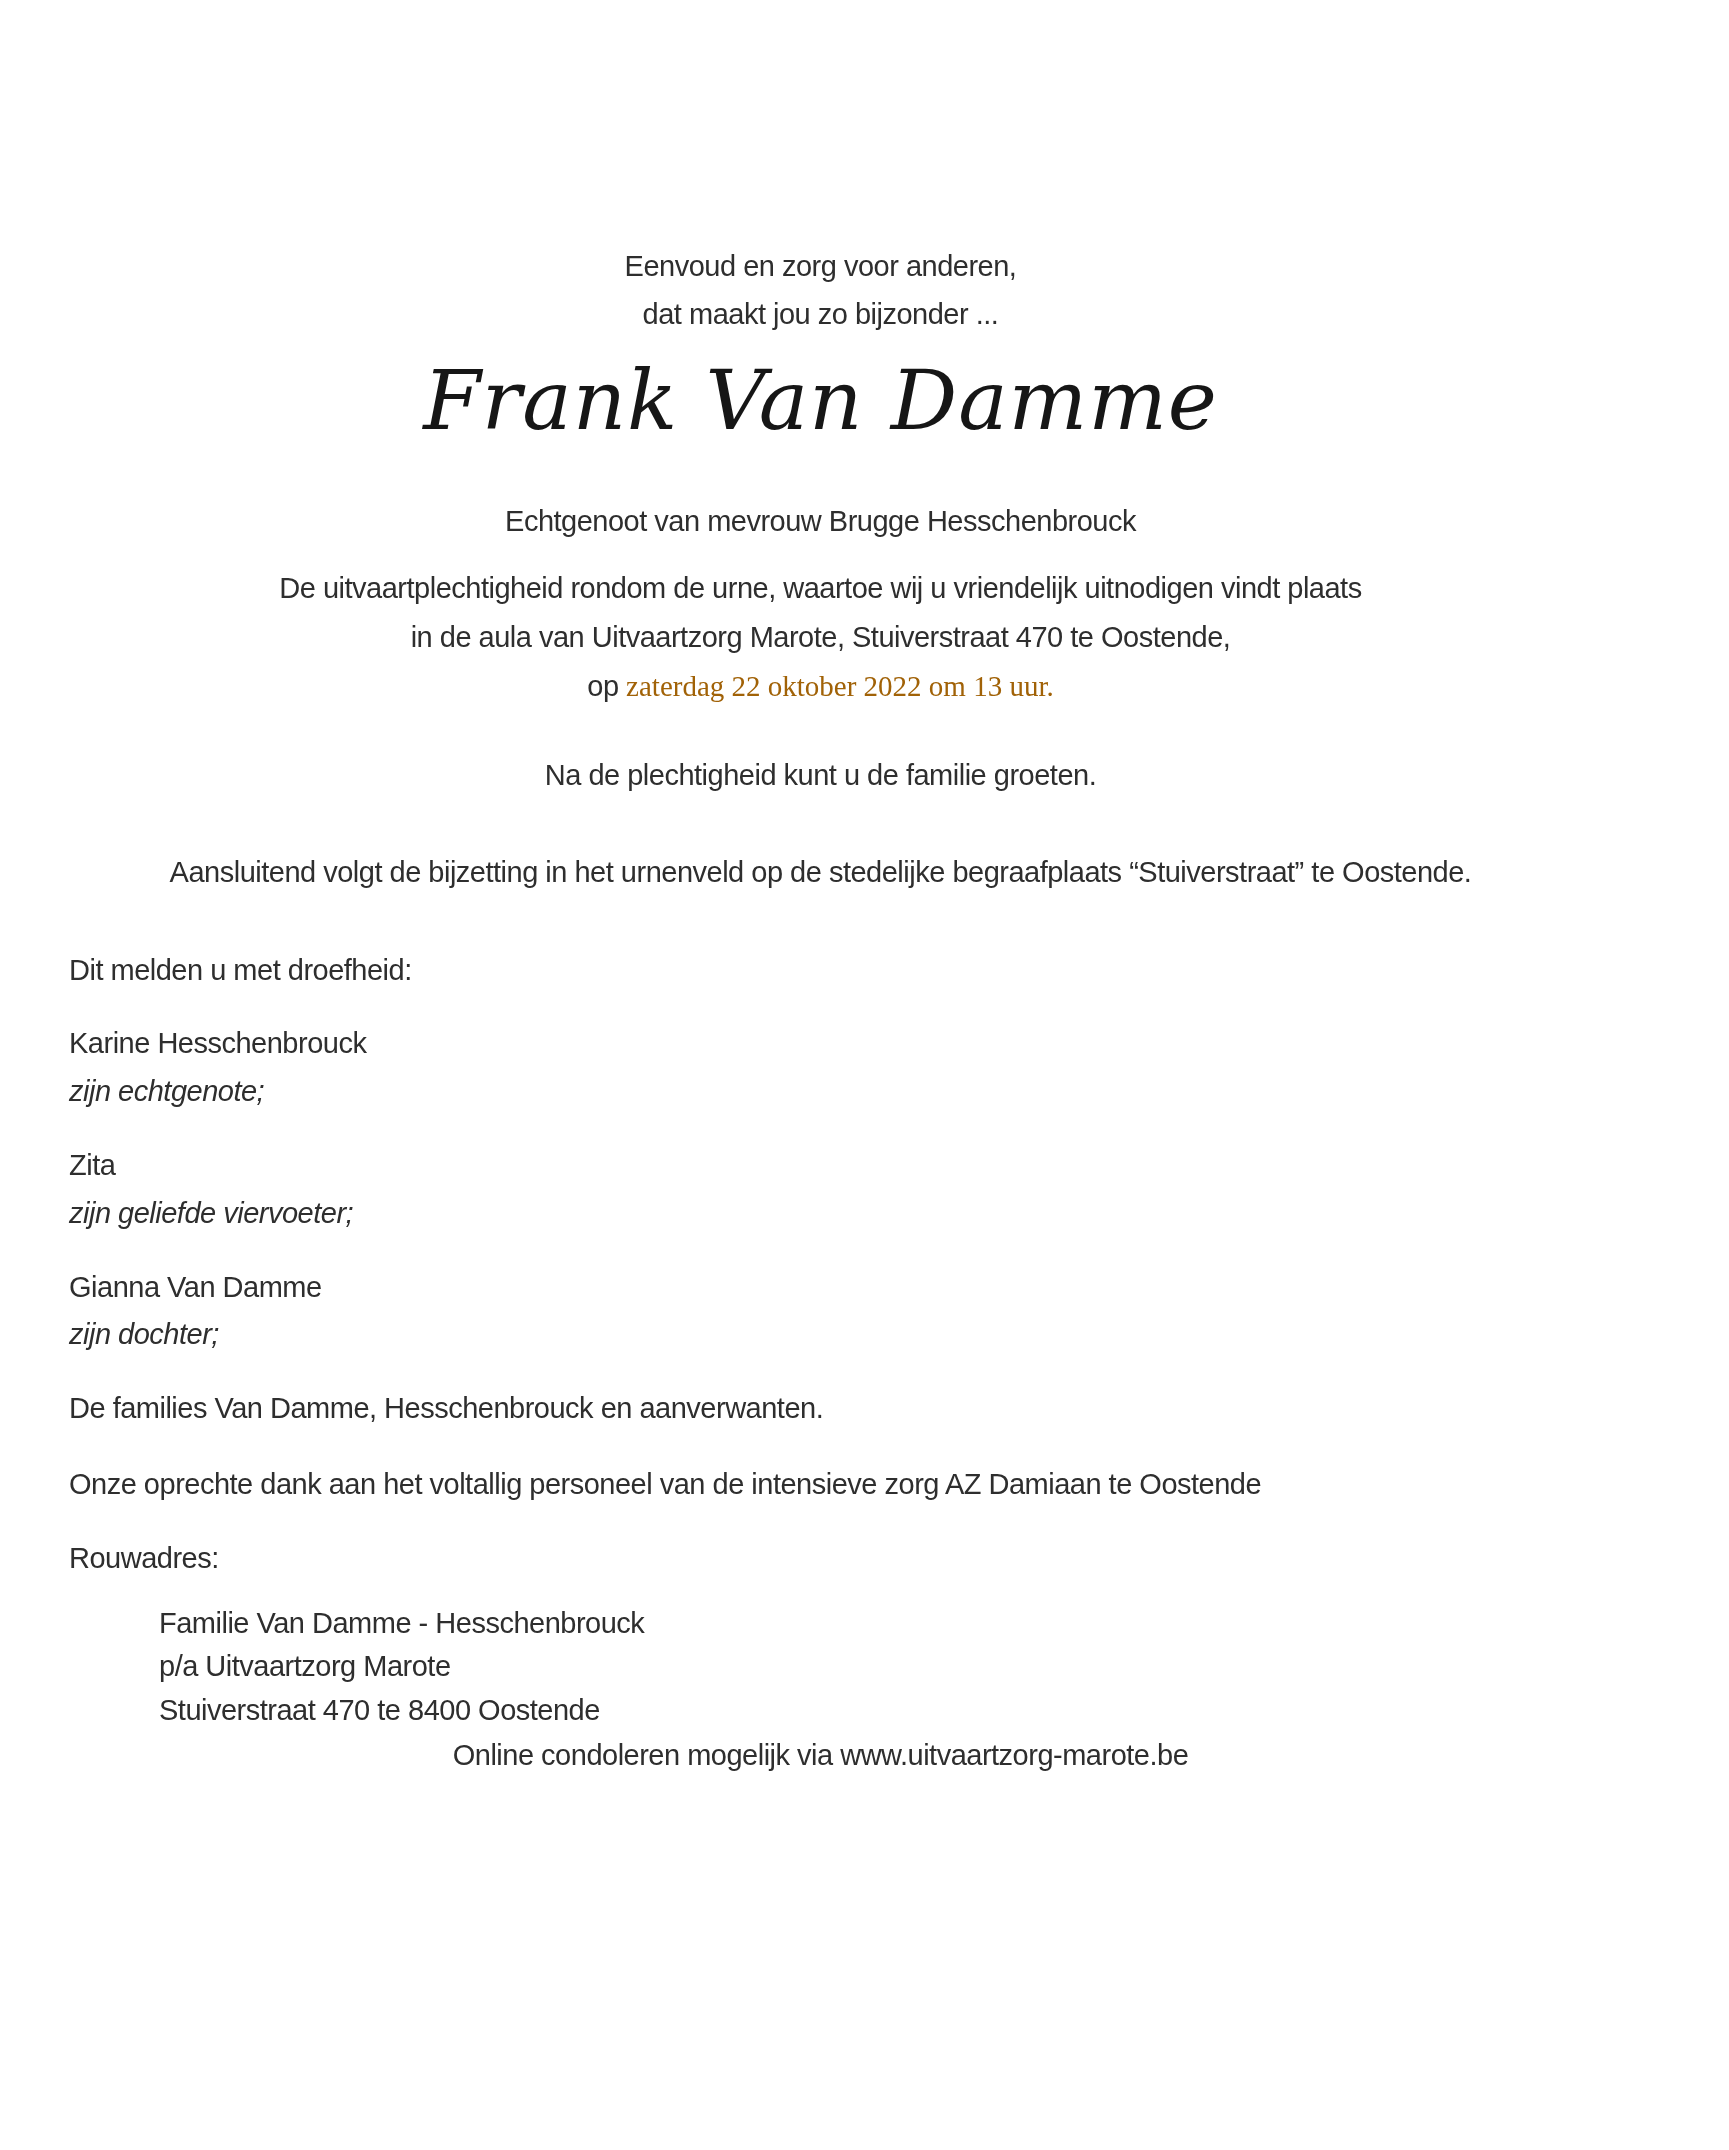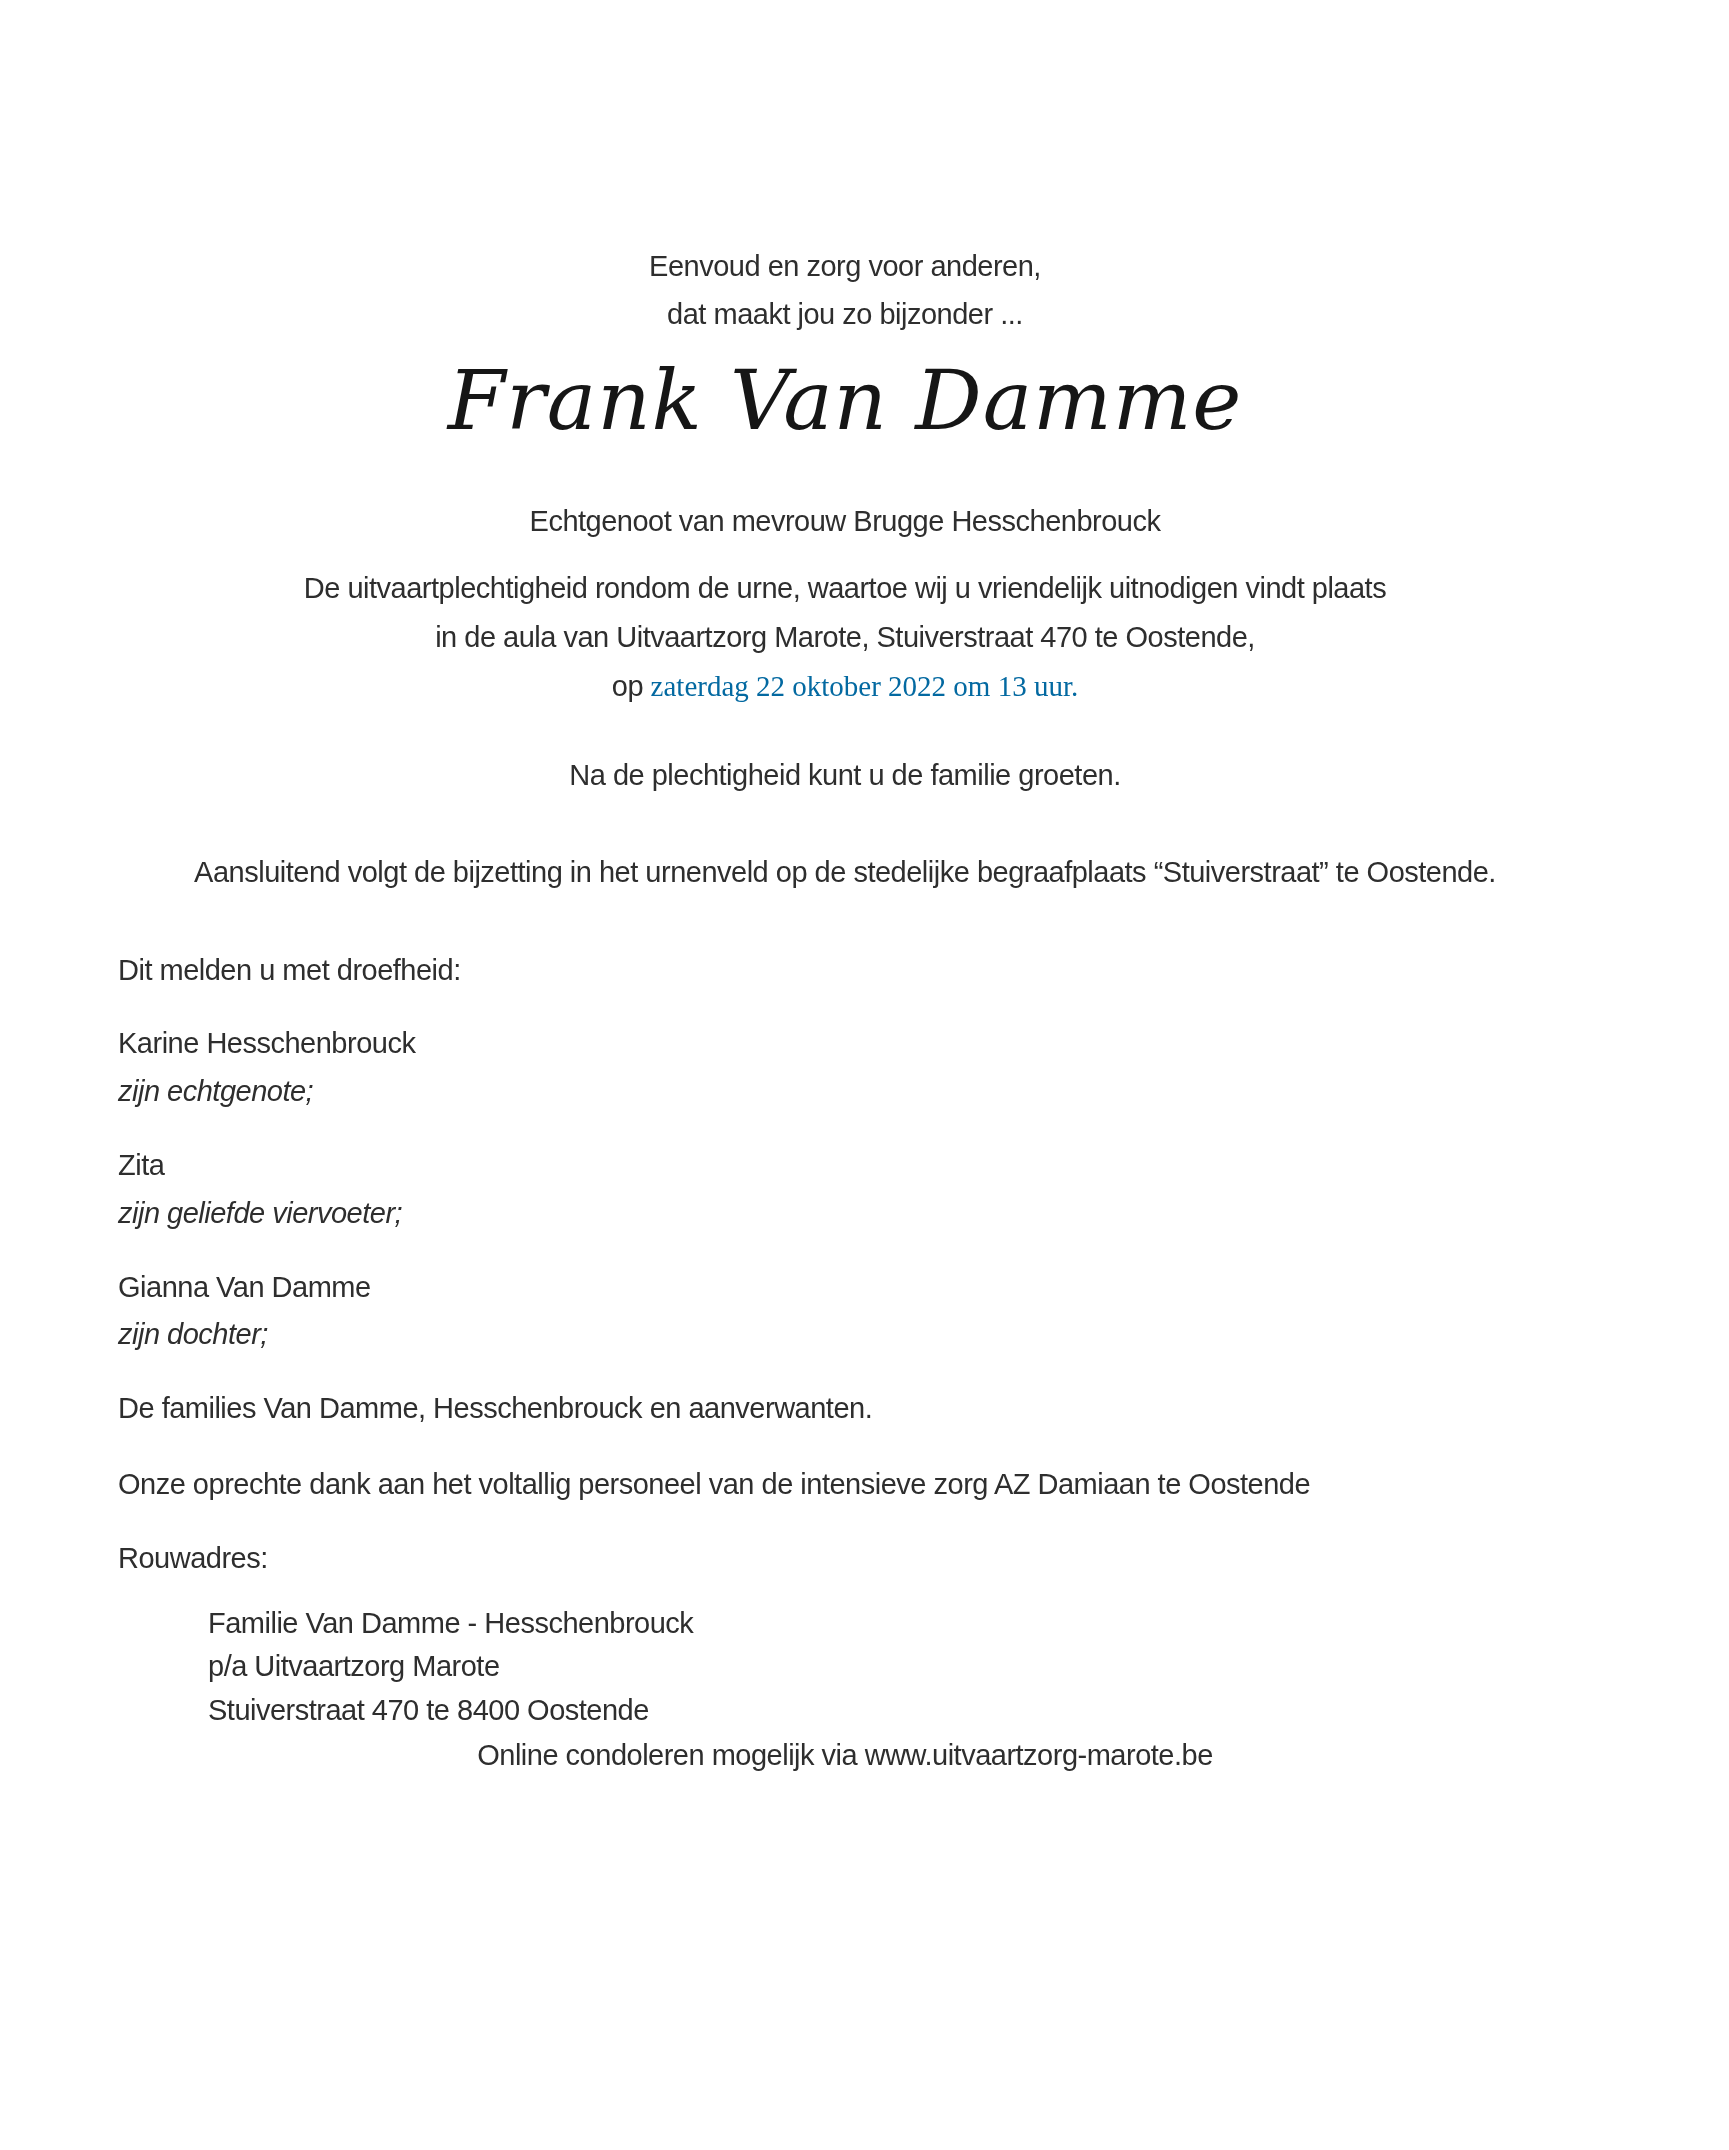"Eenvoud en zorg voor anderen," .page { padding: 243px 158px 0 118px -> 243px 158px 0 69px }
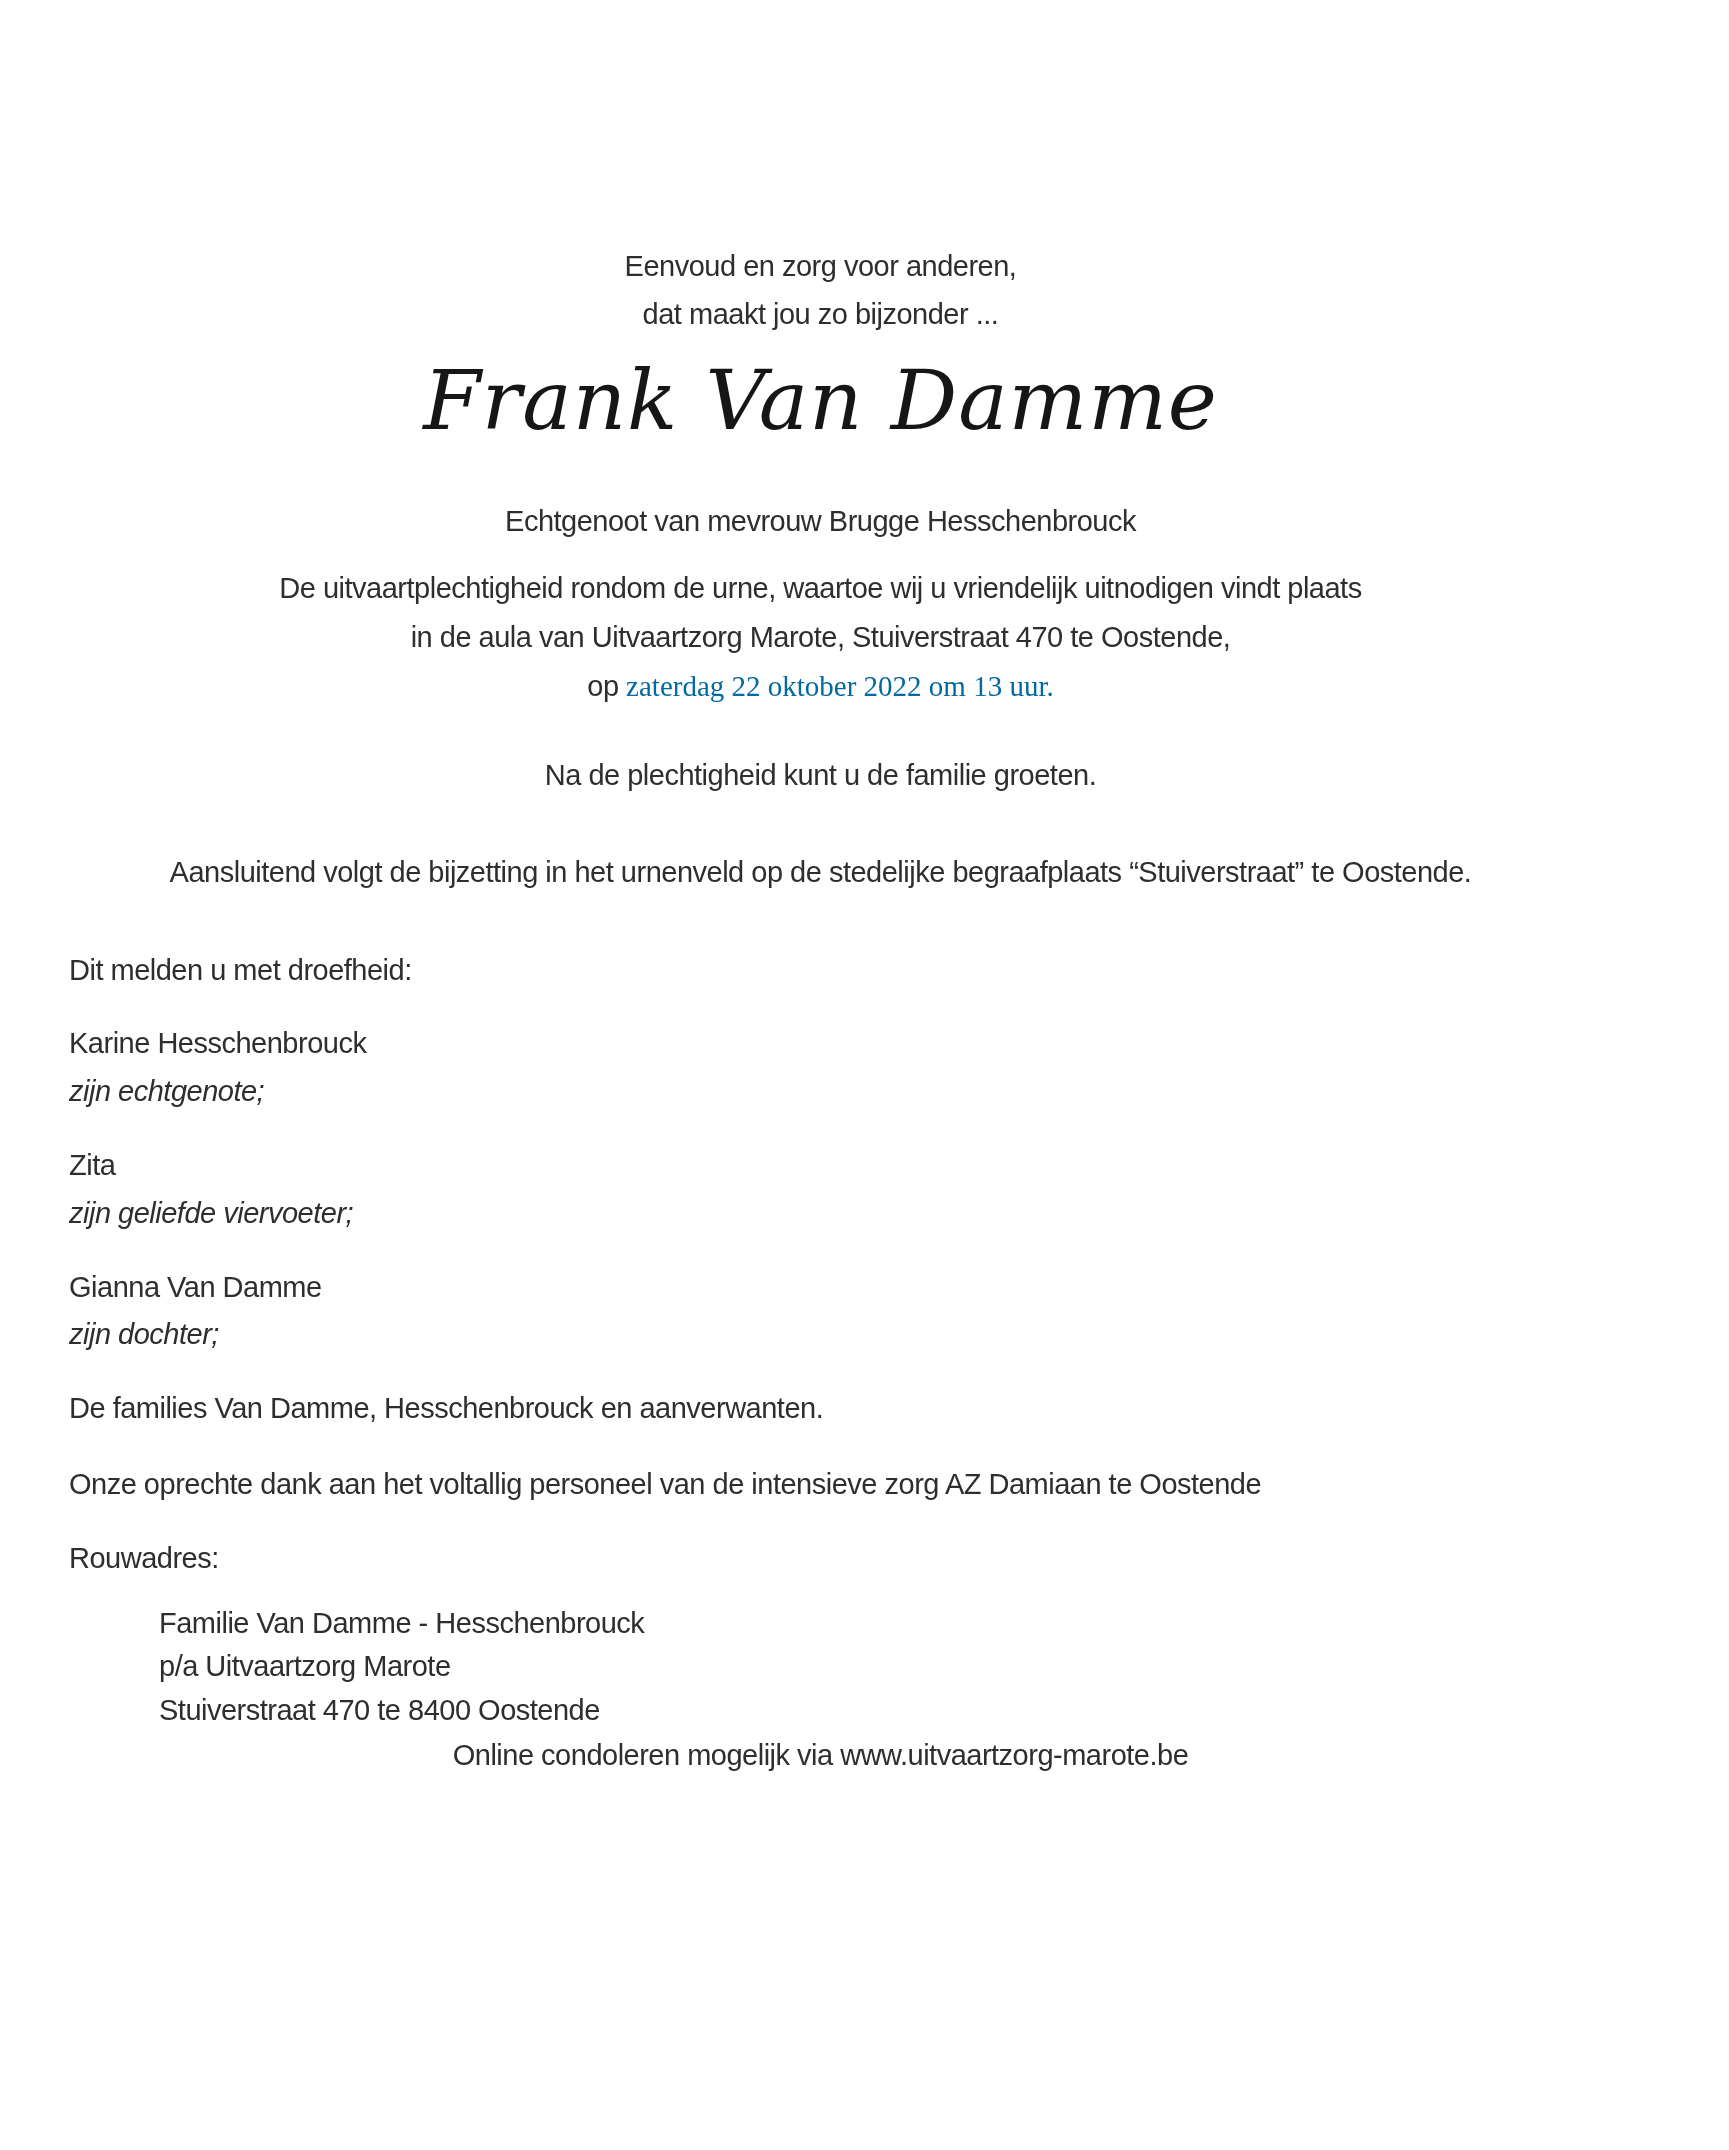"zaterdag 22 oktober 2022 om" .ceremony-emphasis { color: #0369a1 -> #a16207 }
